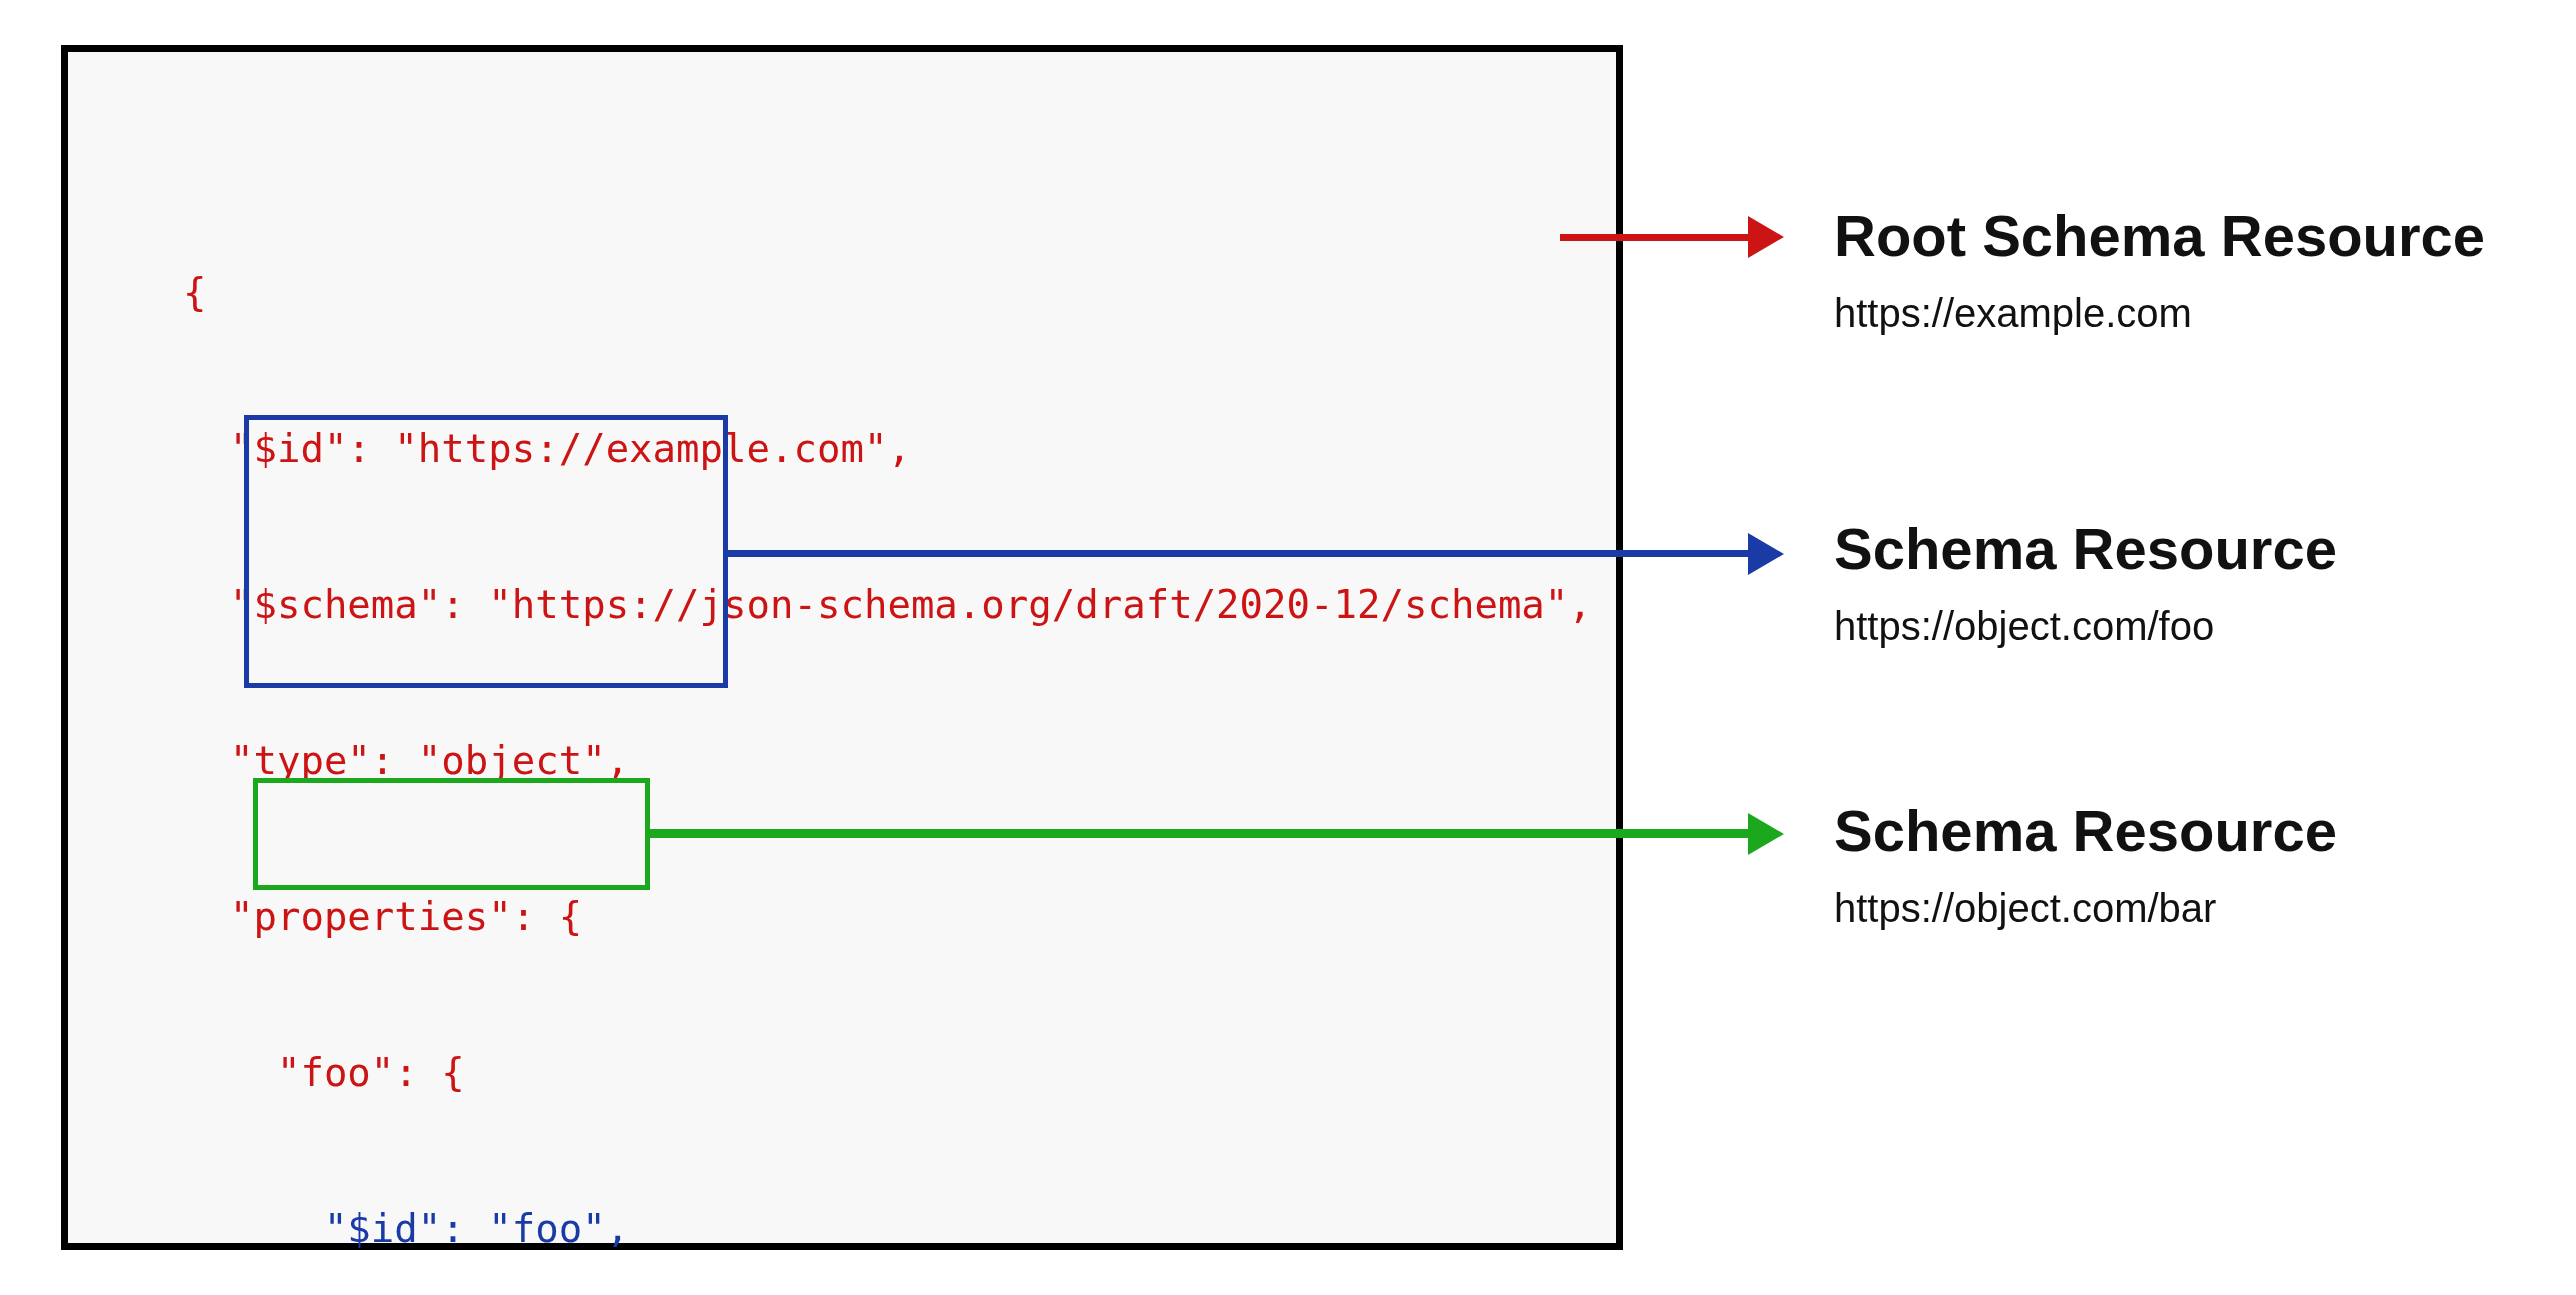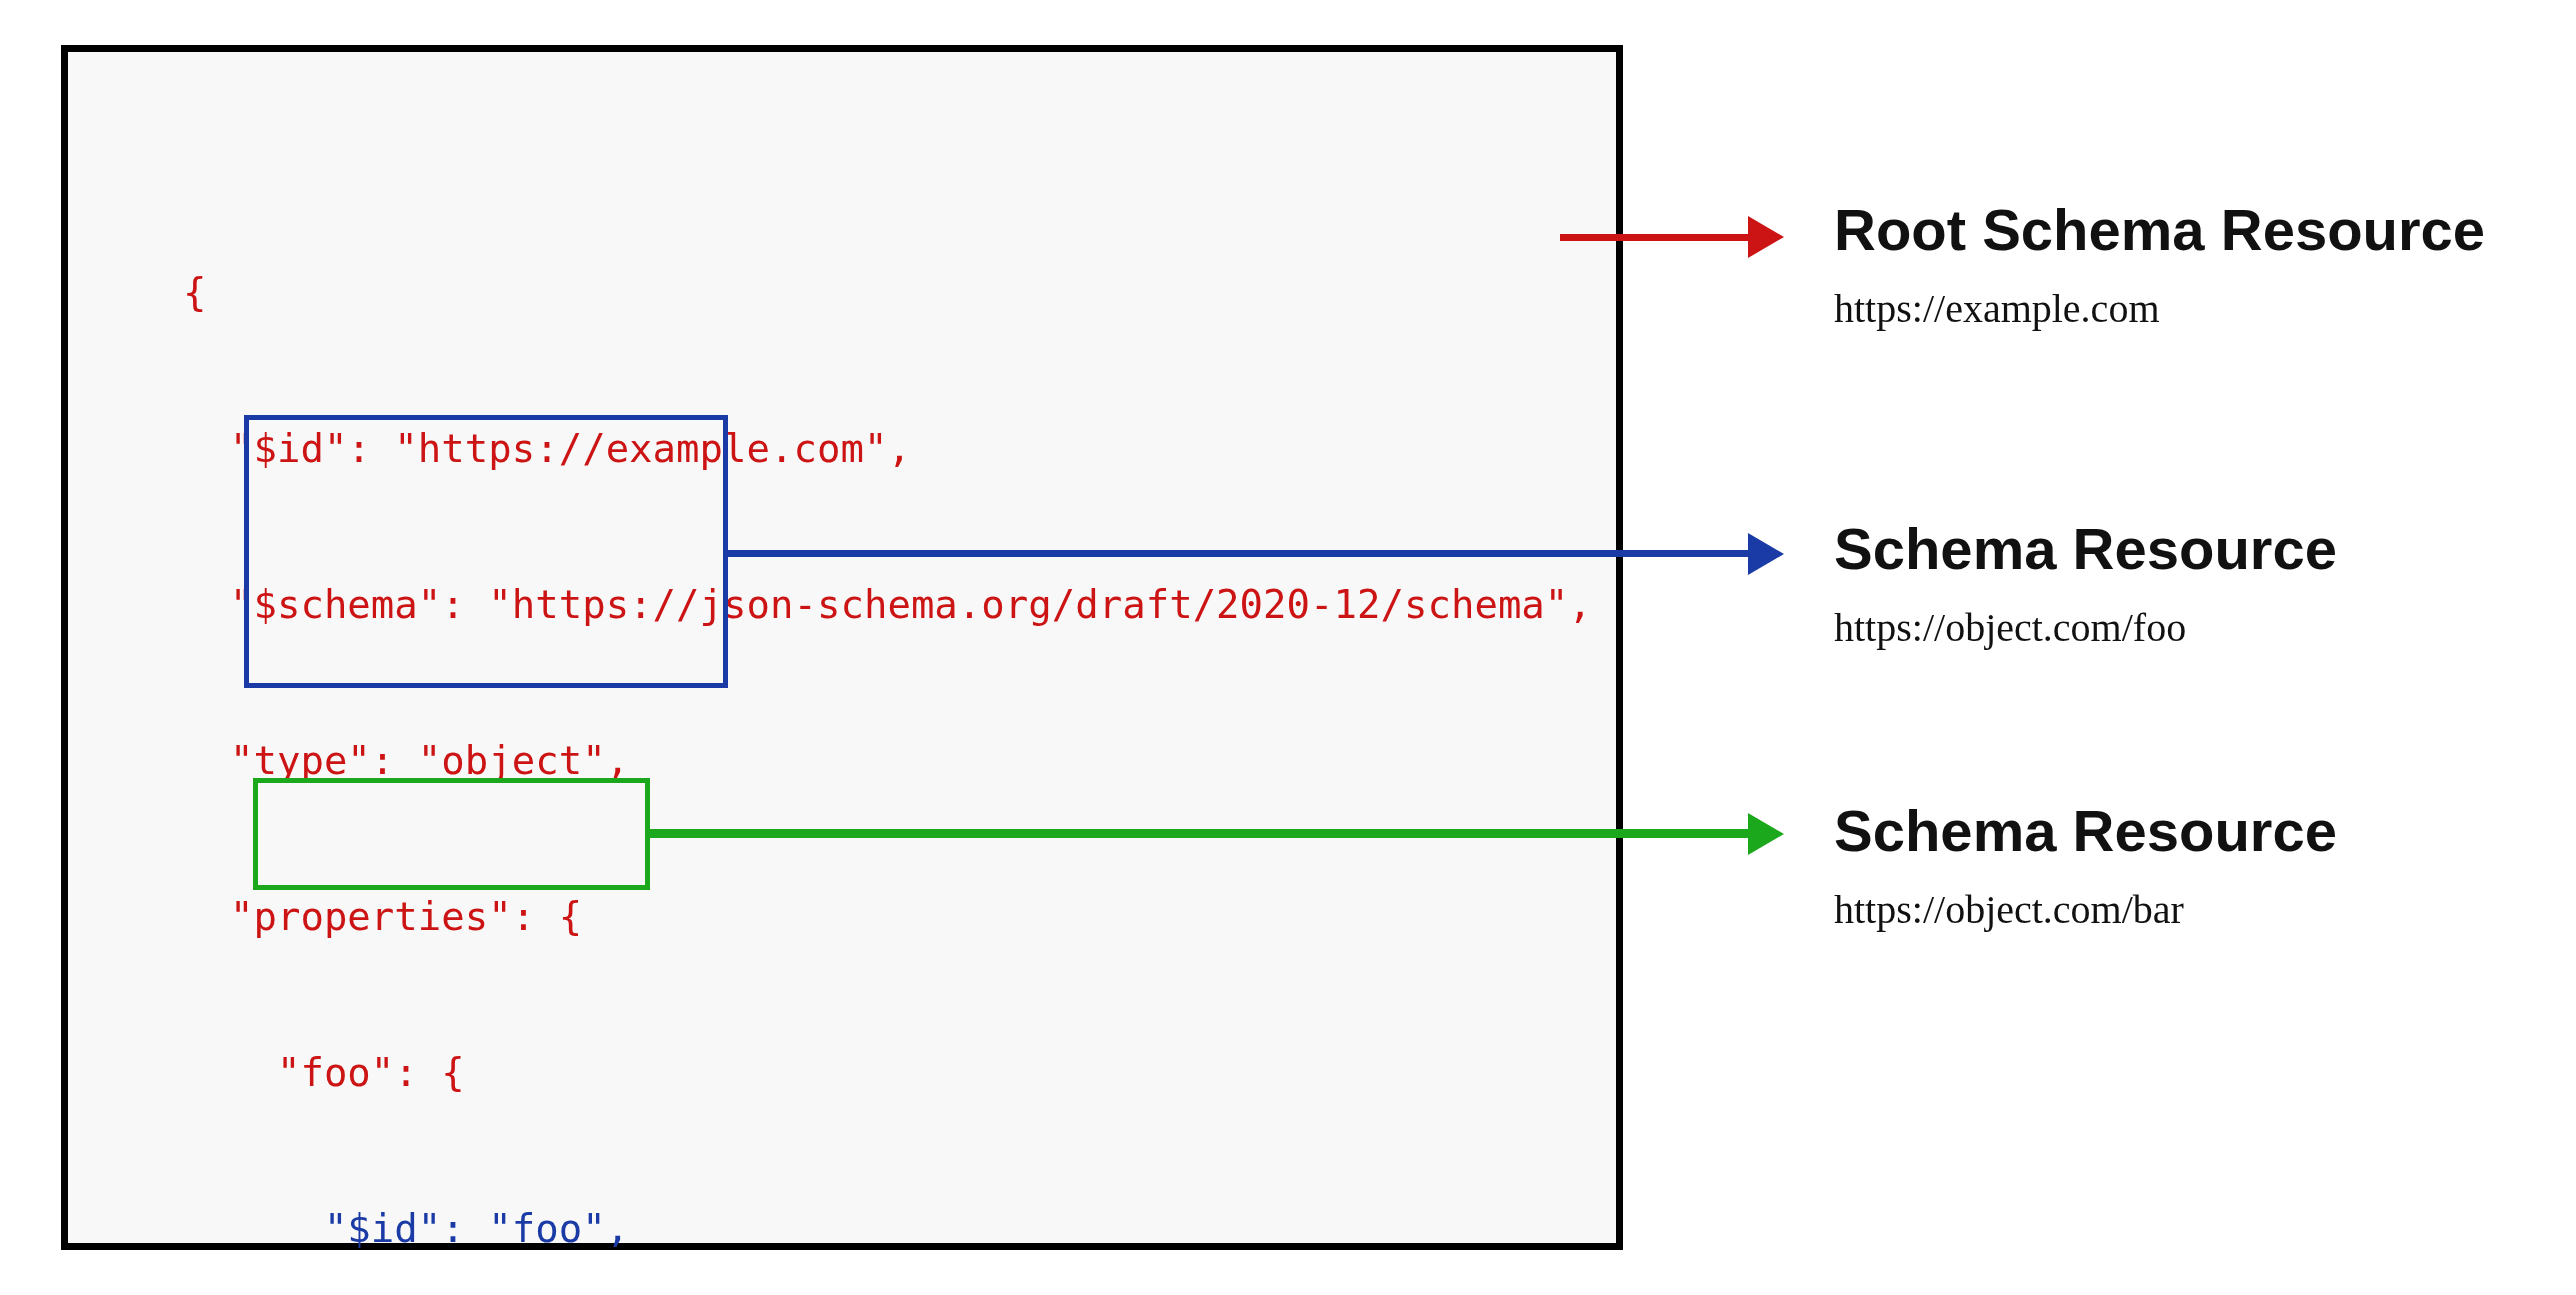"Root Schema Resource" .annotation-1 { top: 197px -> 203px }
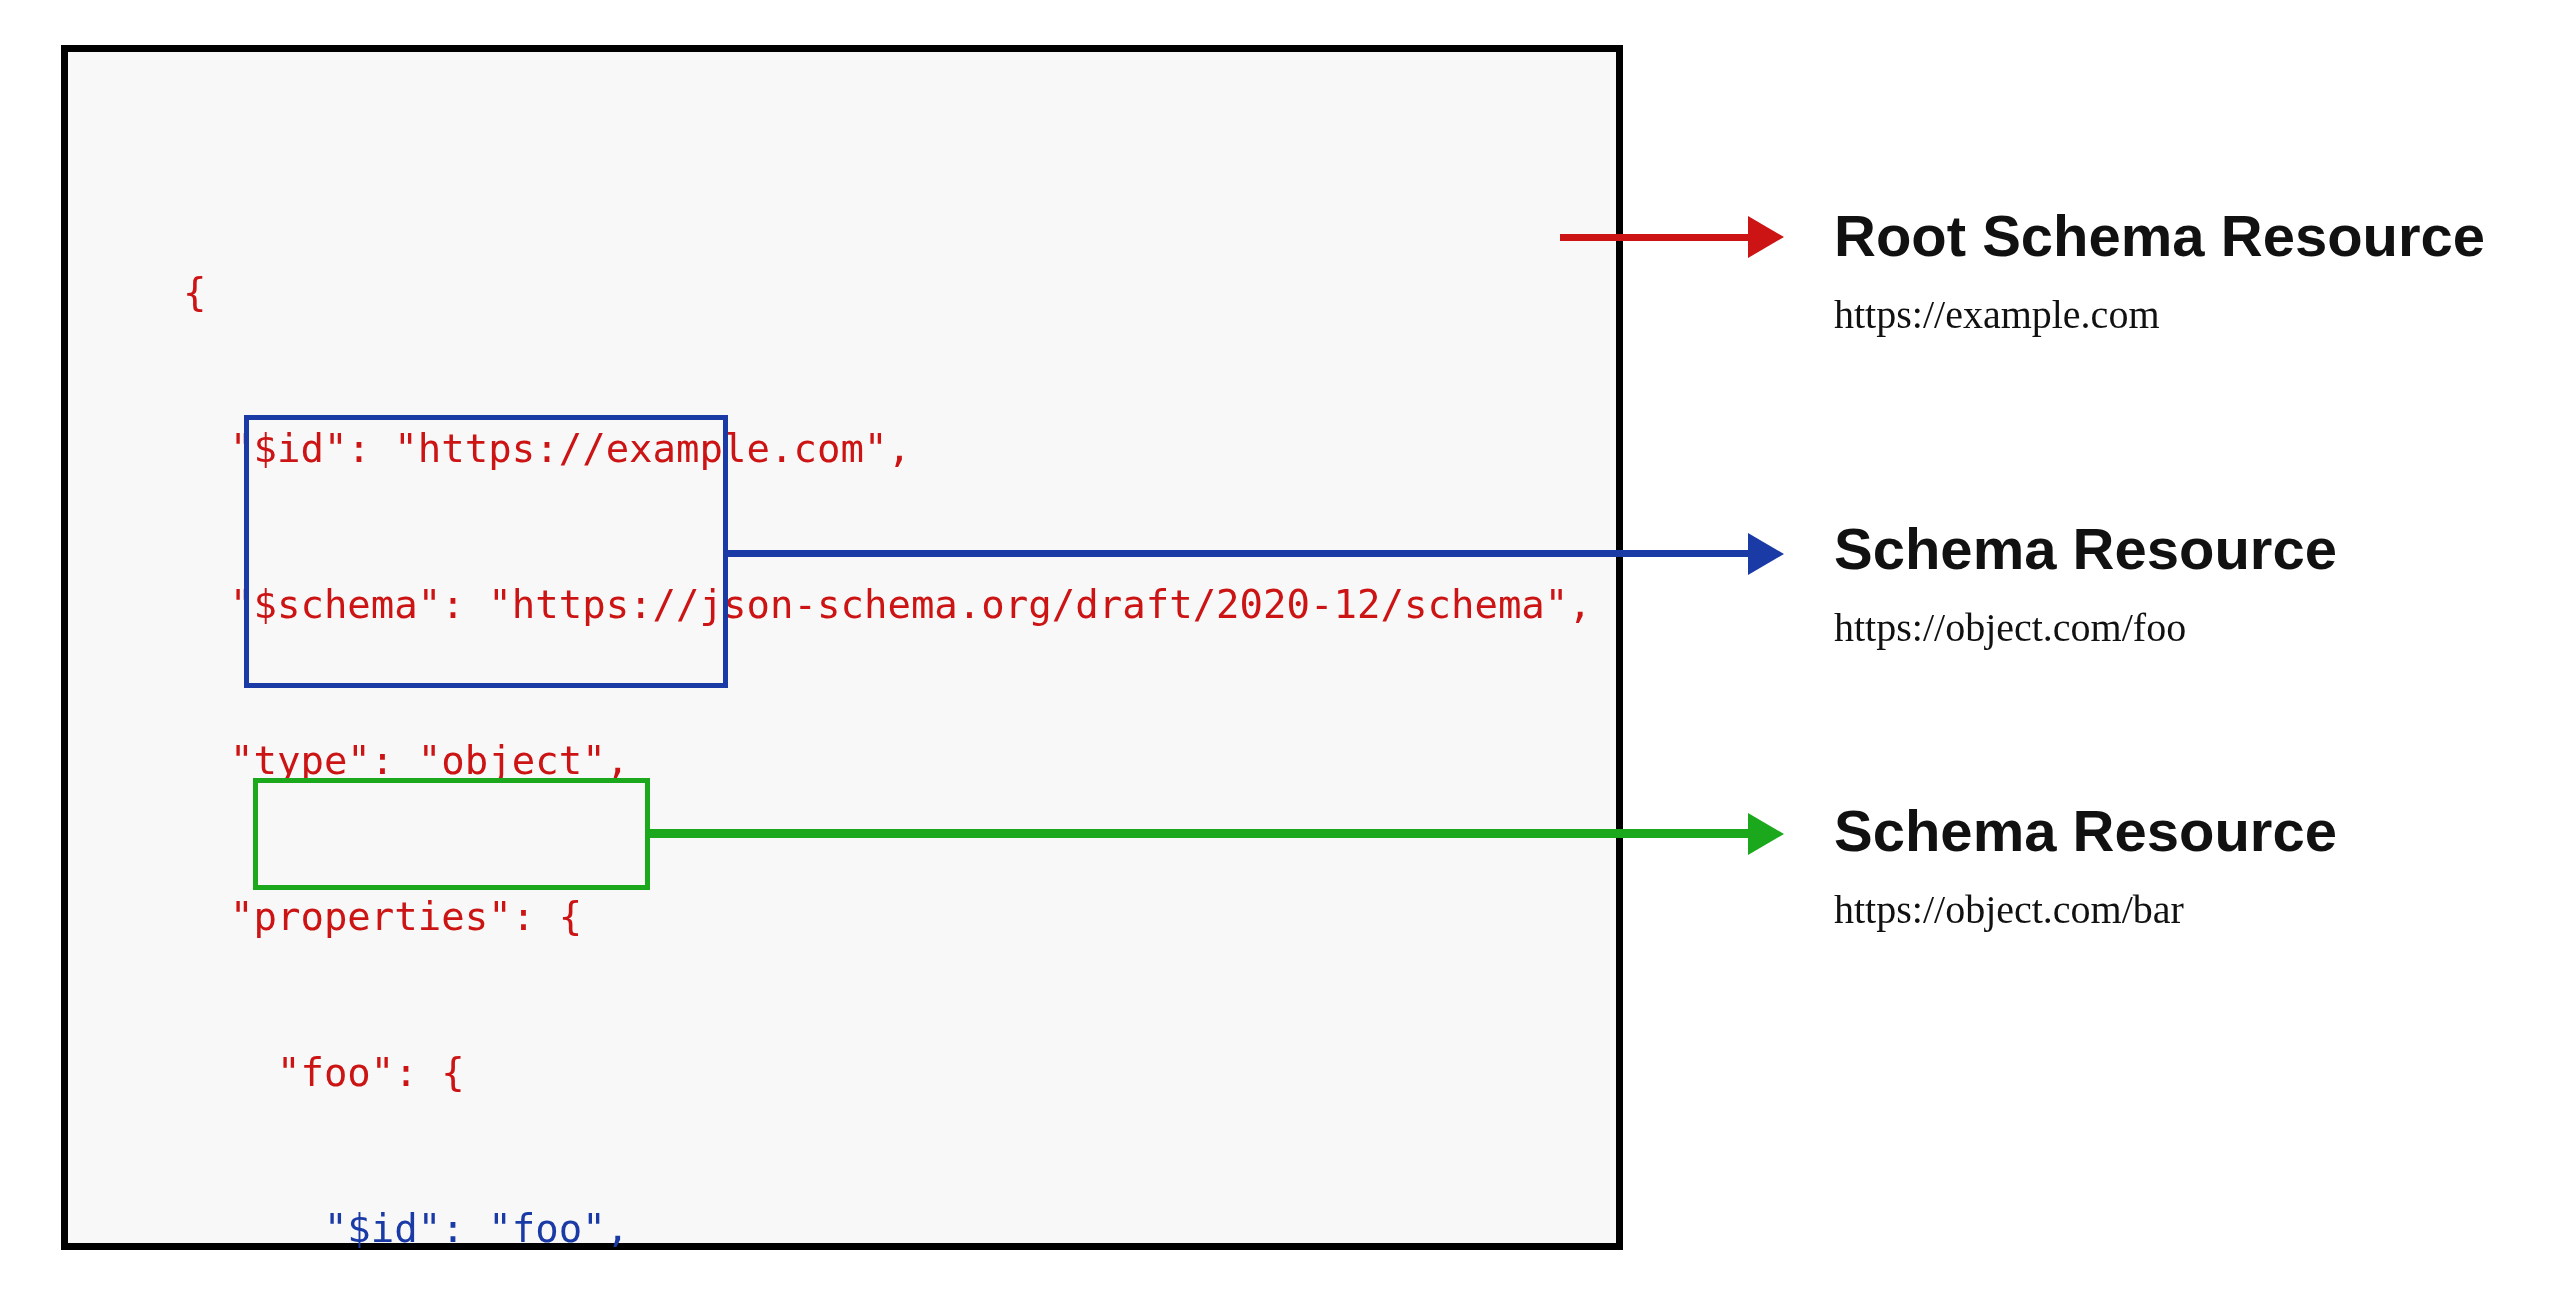"https://example.com" .annotation .url { font-family: Liberation Serif, serif -> Liberation Sans, sans-serif }
